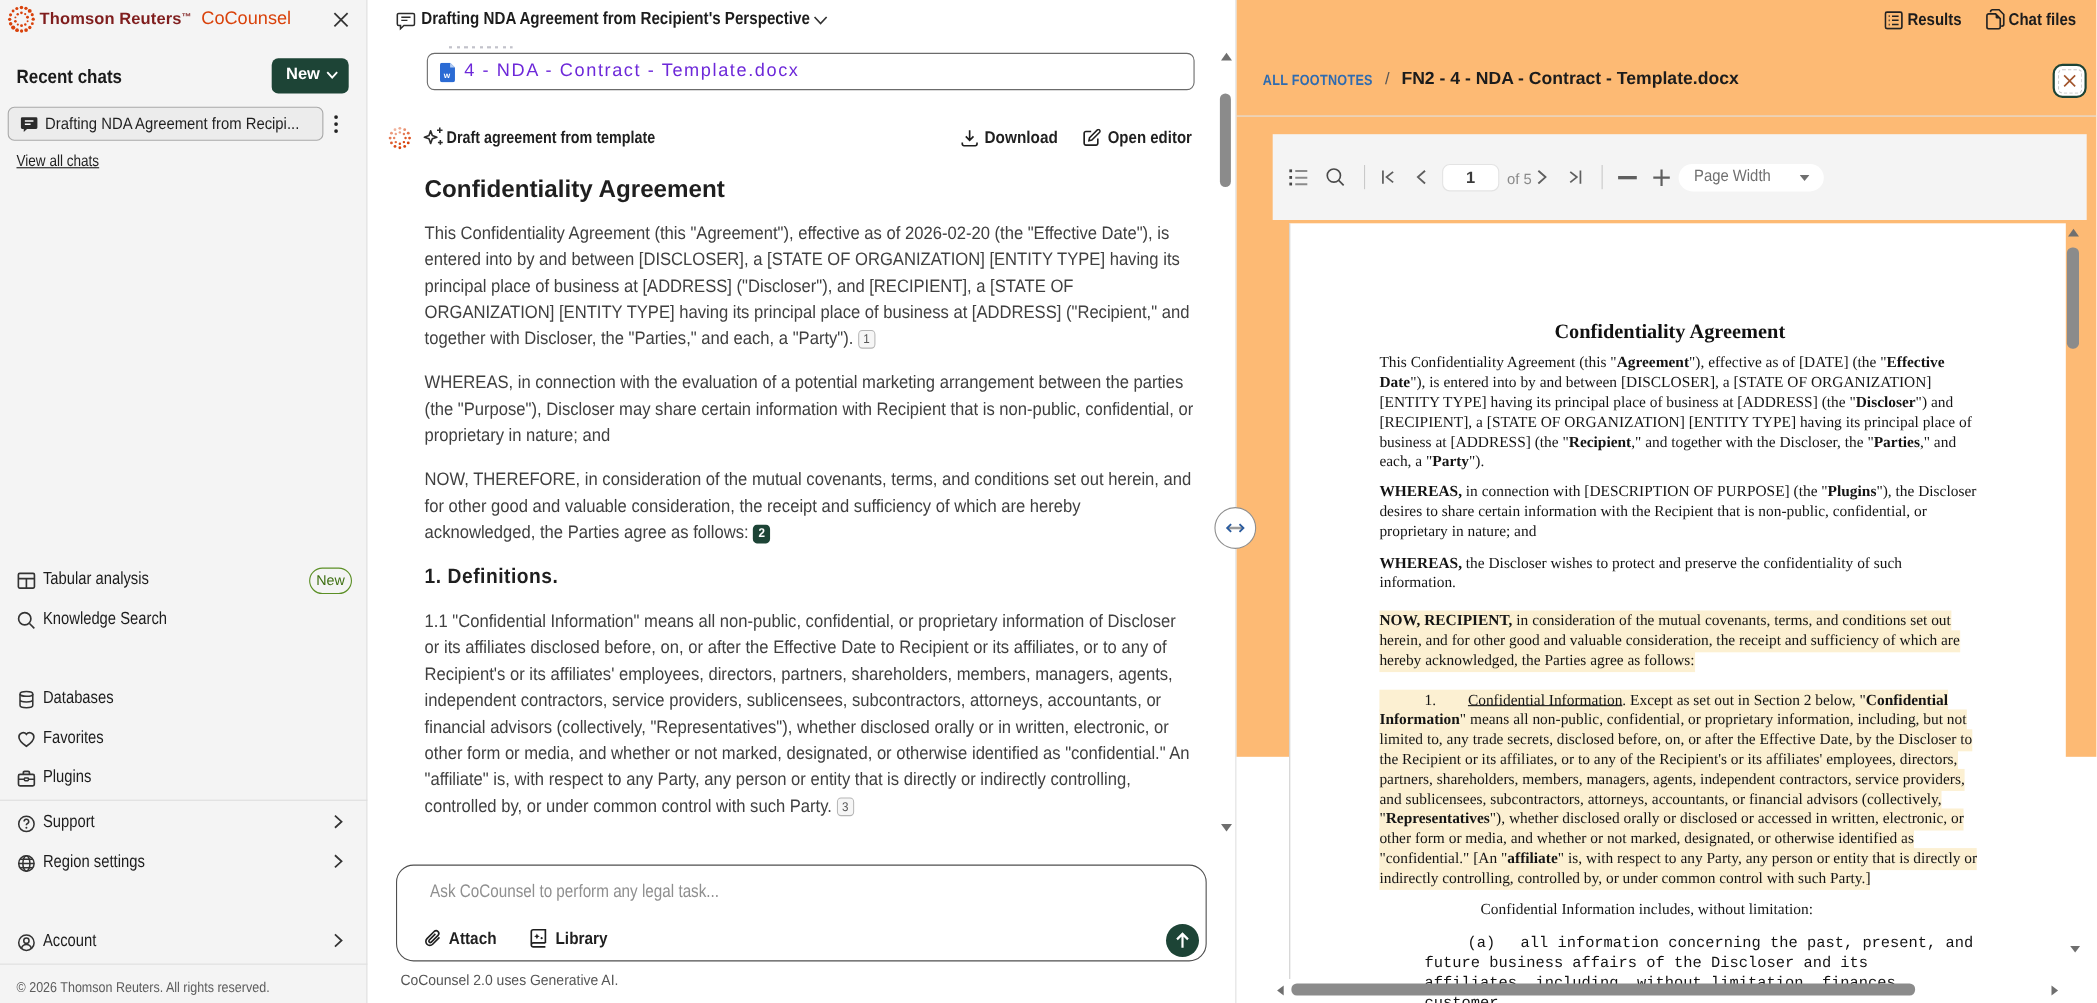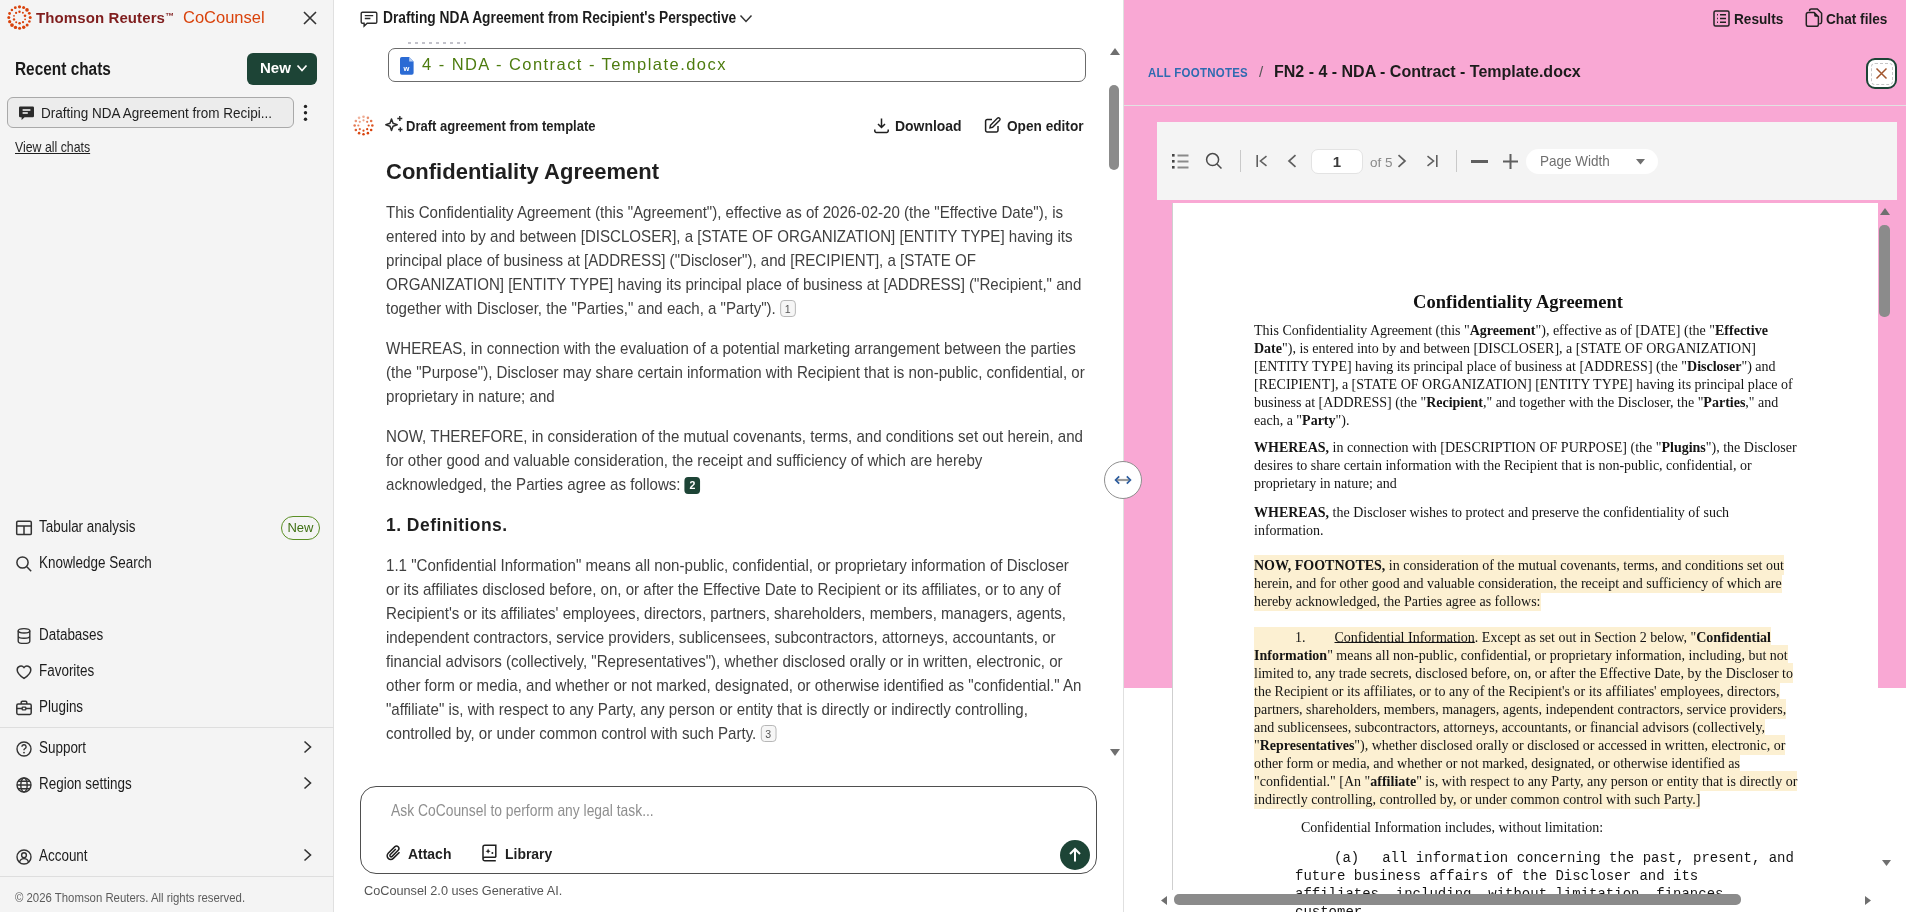"Results" #right { background: #f9a8d4 -> #fdba74 }
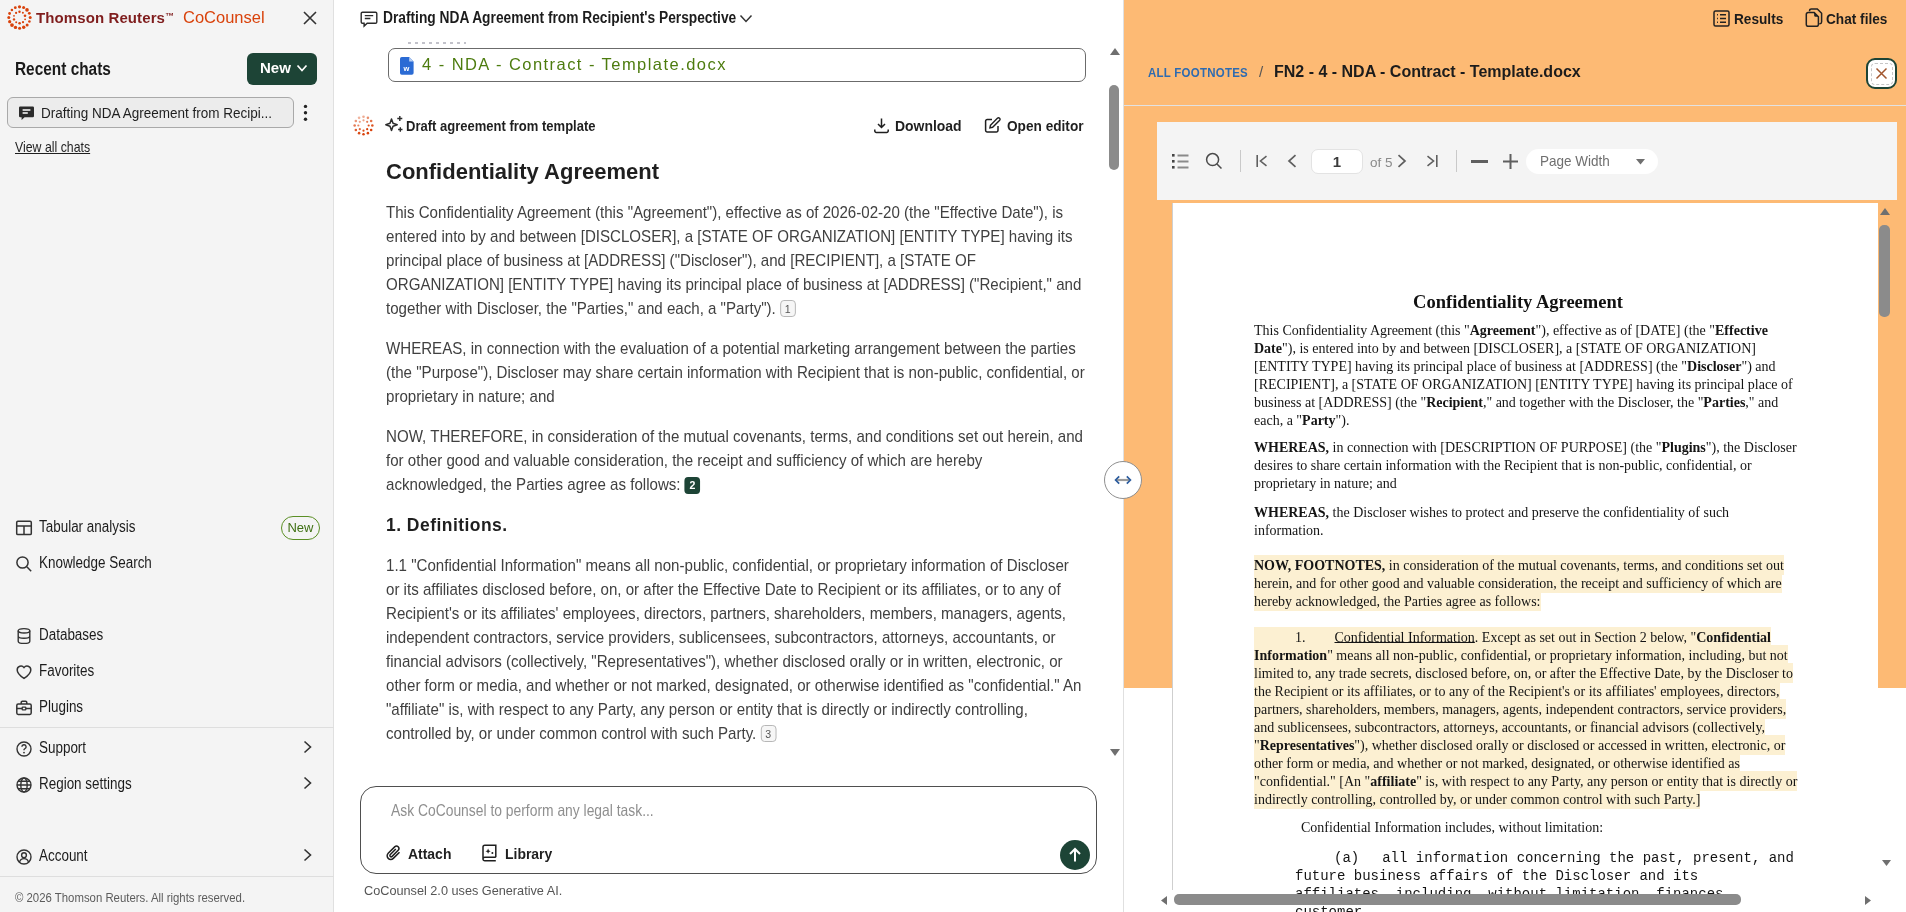"4 - NDA - Contract" span { color: #4d7c0f -> #6d28d9 }
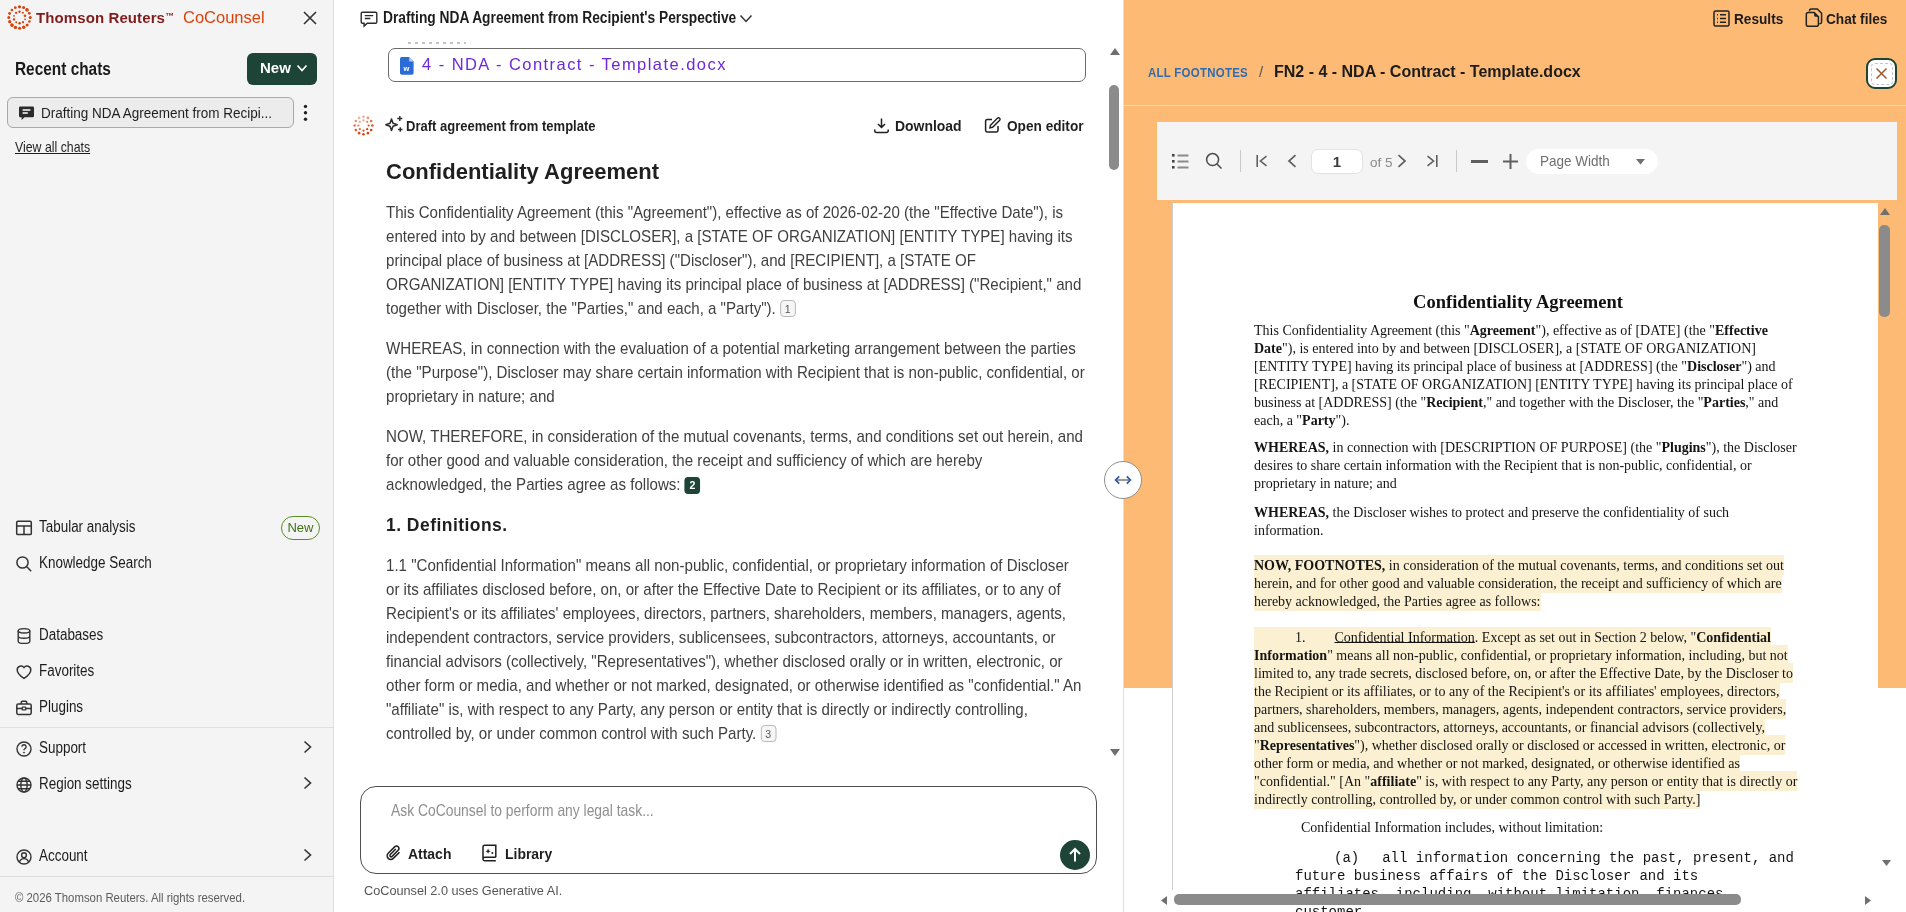"NOW, FOOTNOTES," b { text: FOOTNOTES -> RECIPIENT }
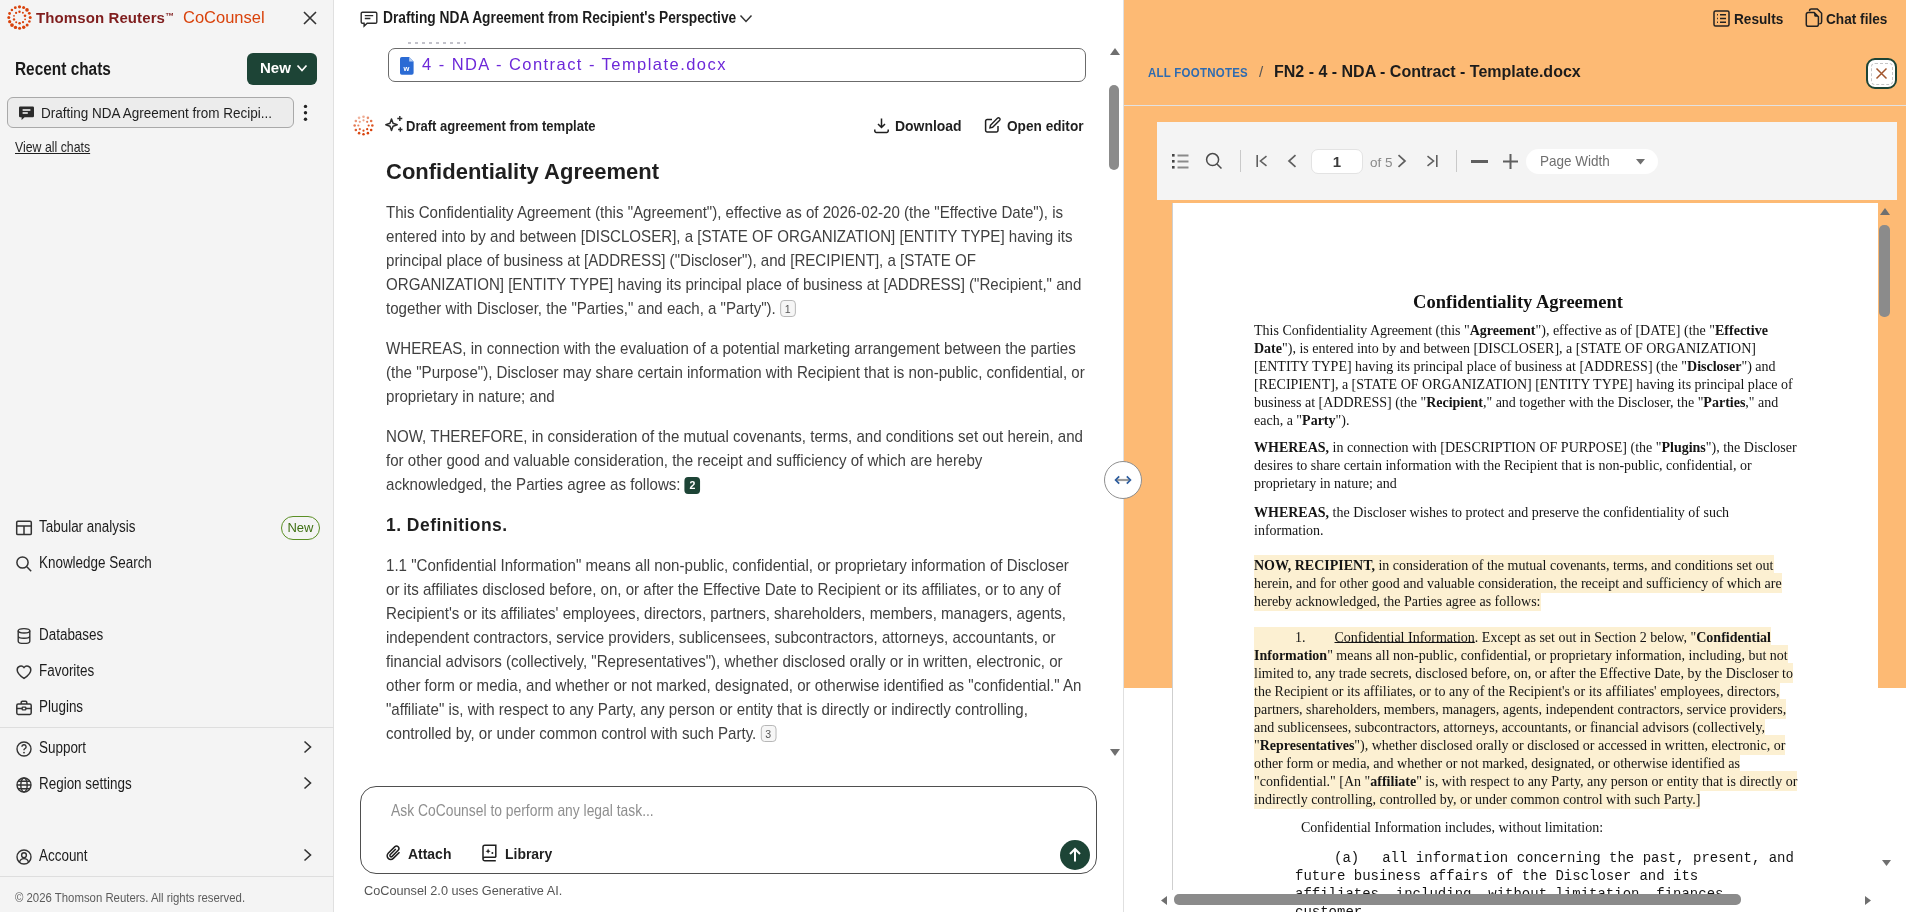"Confidential Information includes," p { margin-left: 47px -> 92px }
